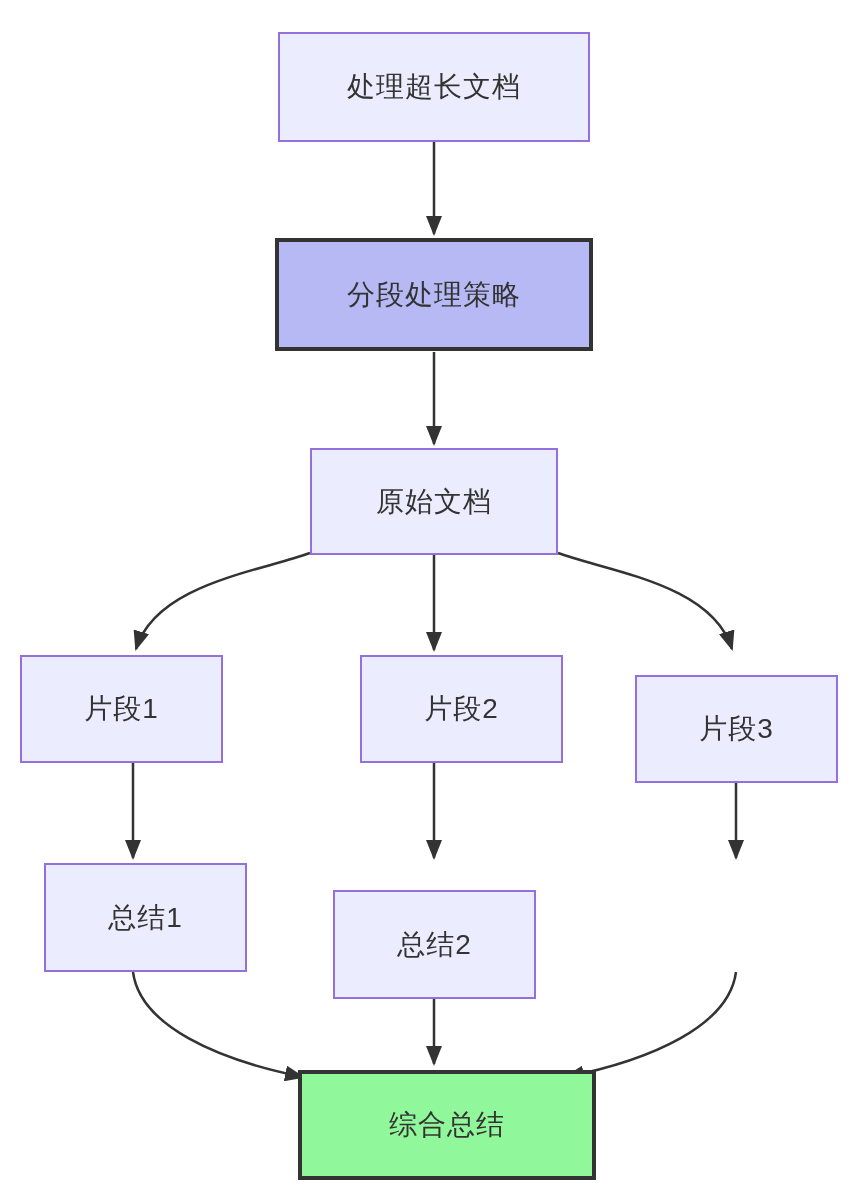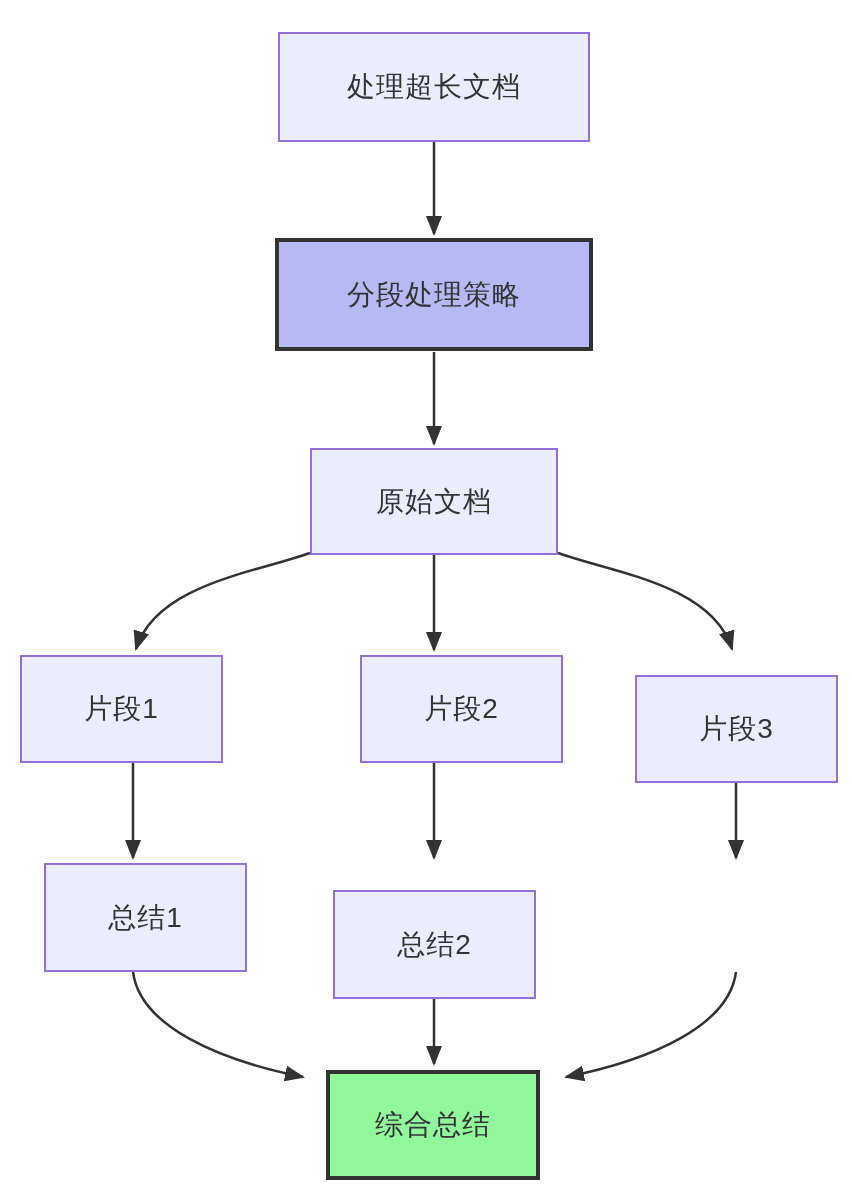"综合总结" #node-final { left: 326px -> 298px; width: 214px -> 298px }
